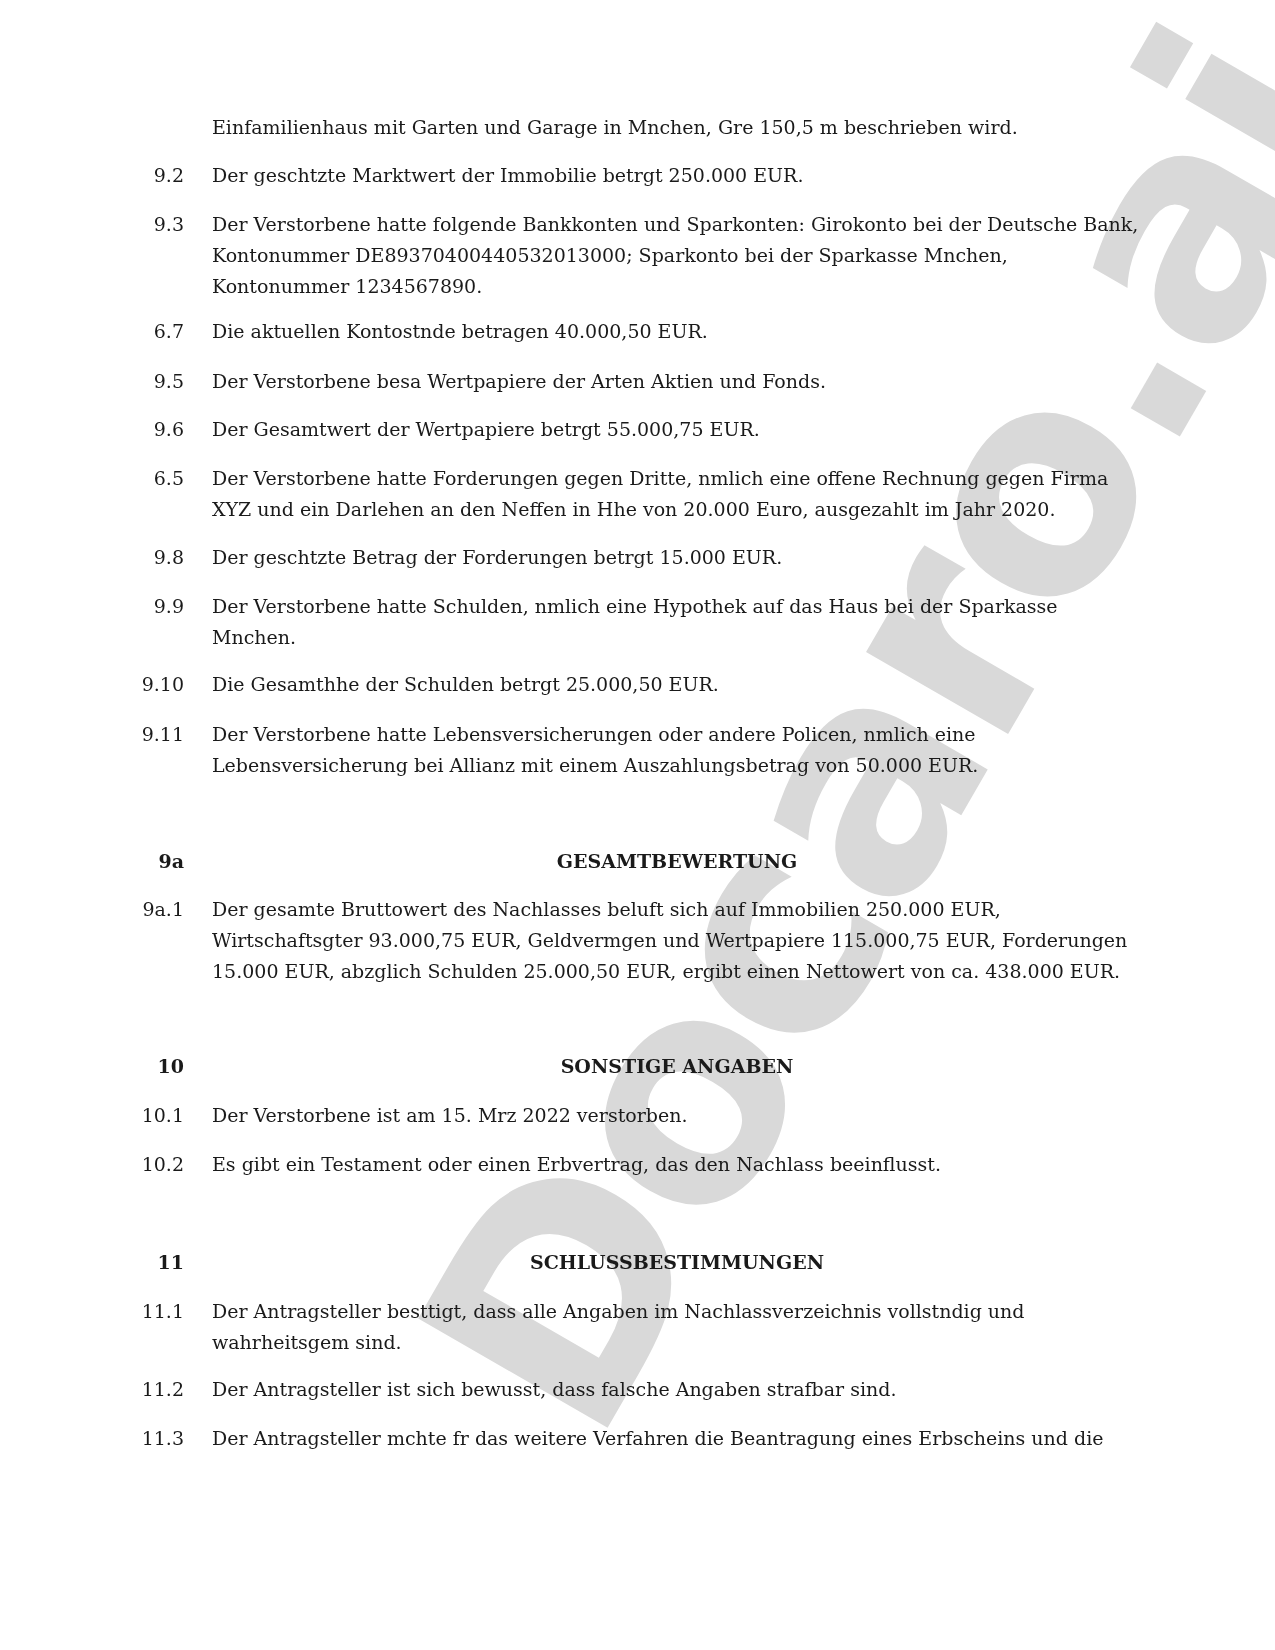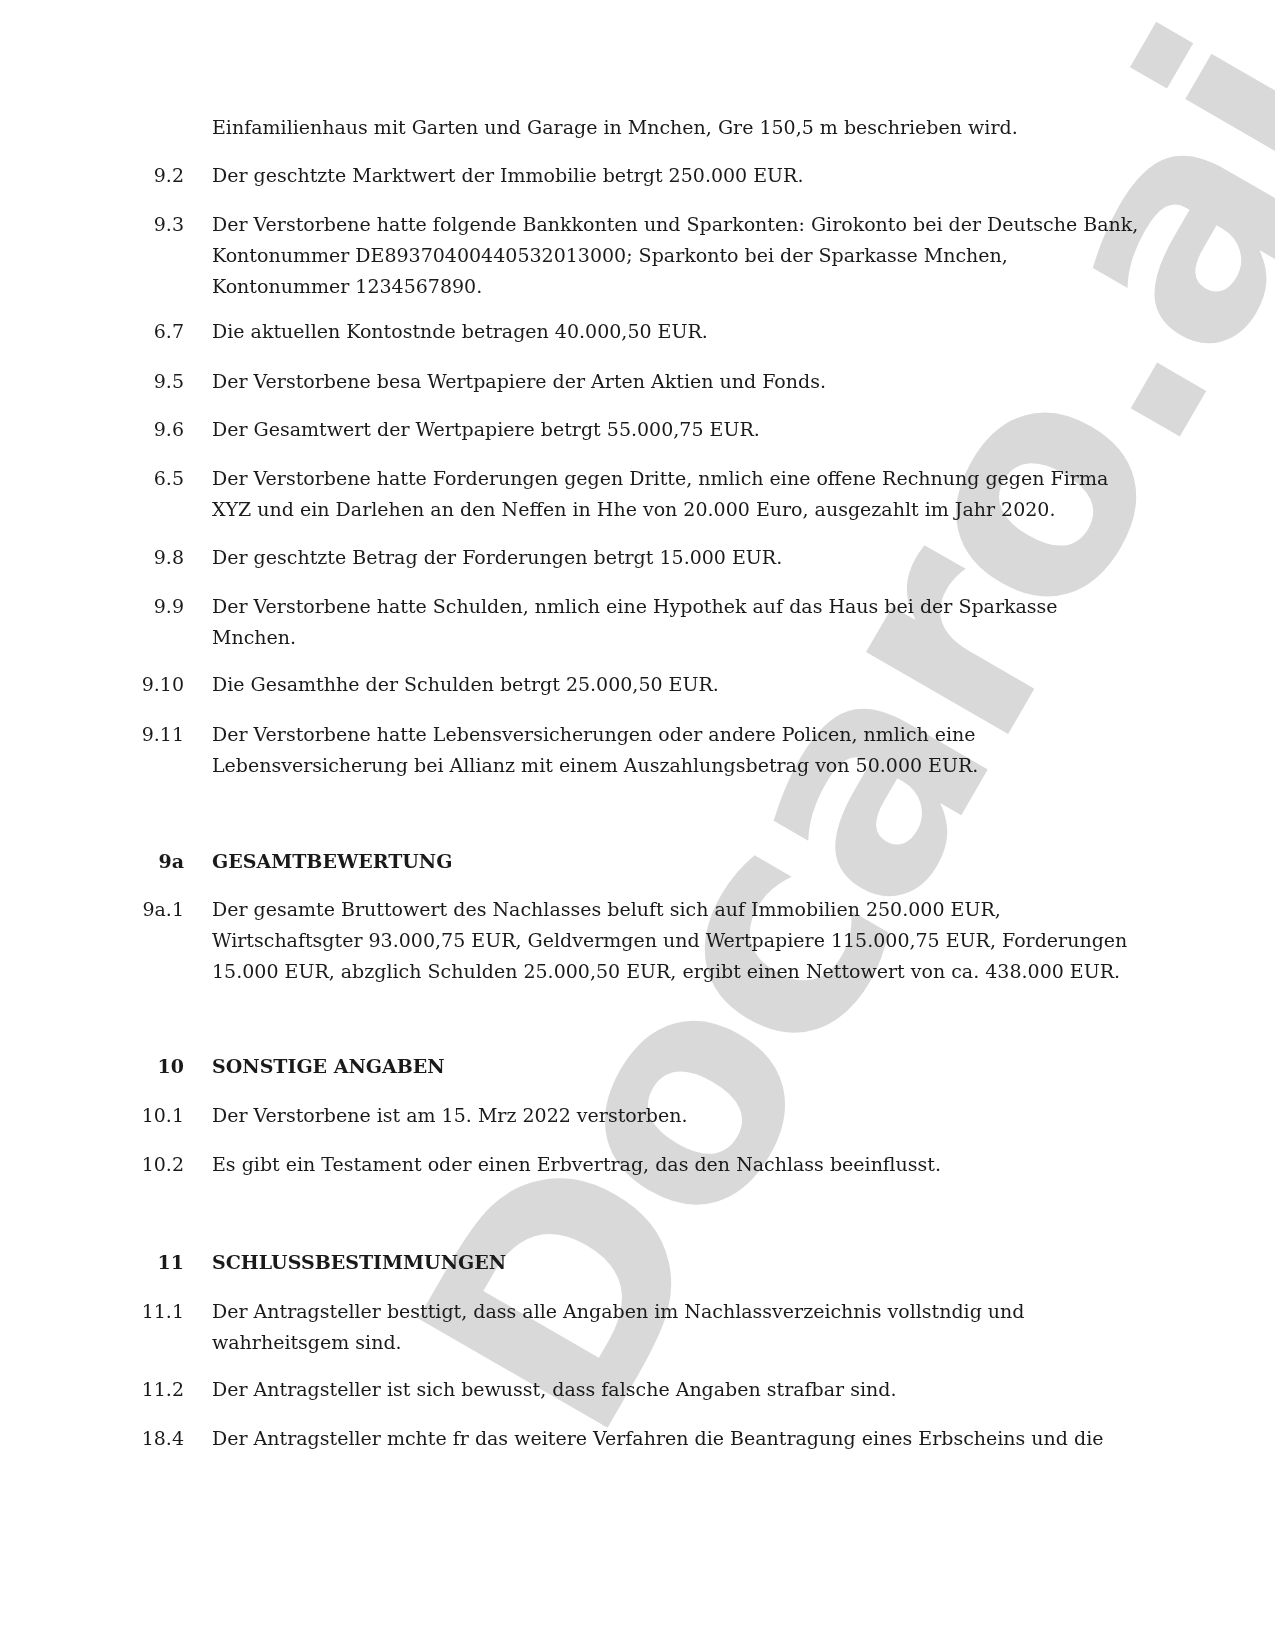"9a" .head .num, .head .txt { text-align: none -> center }
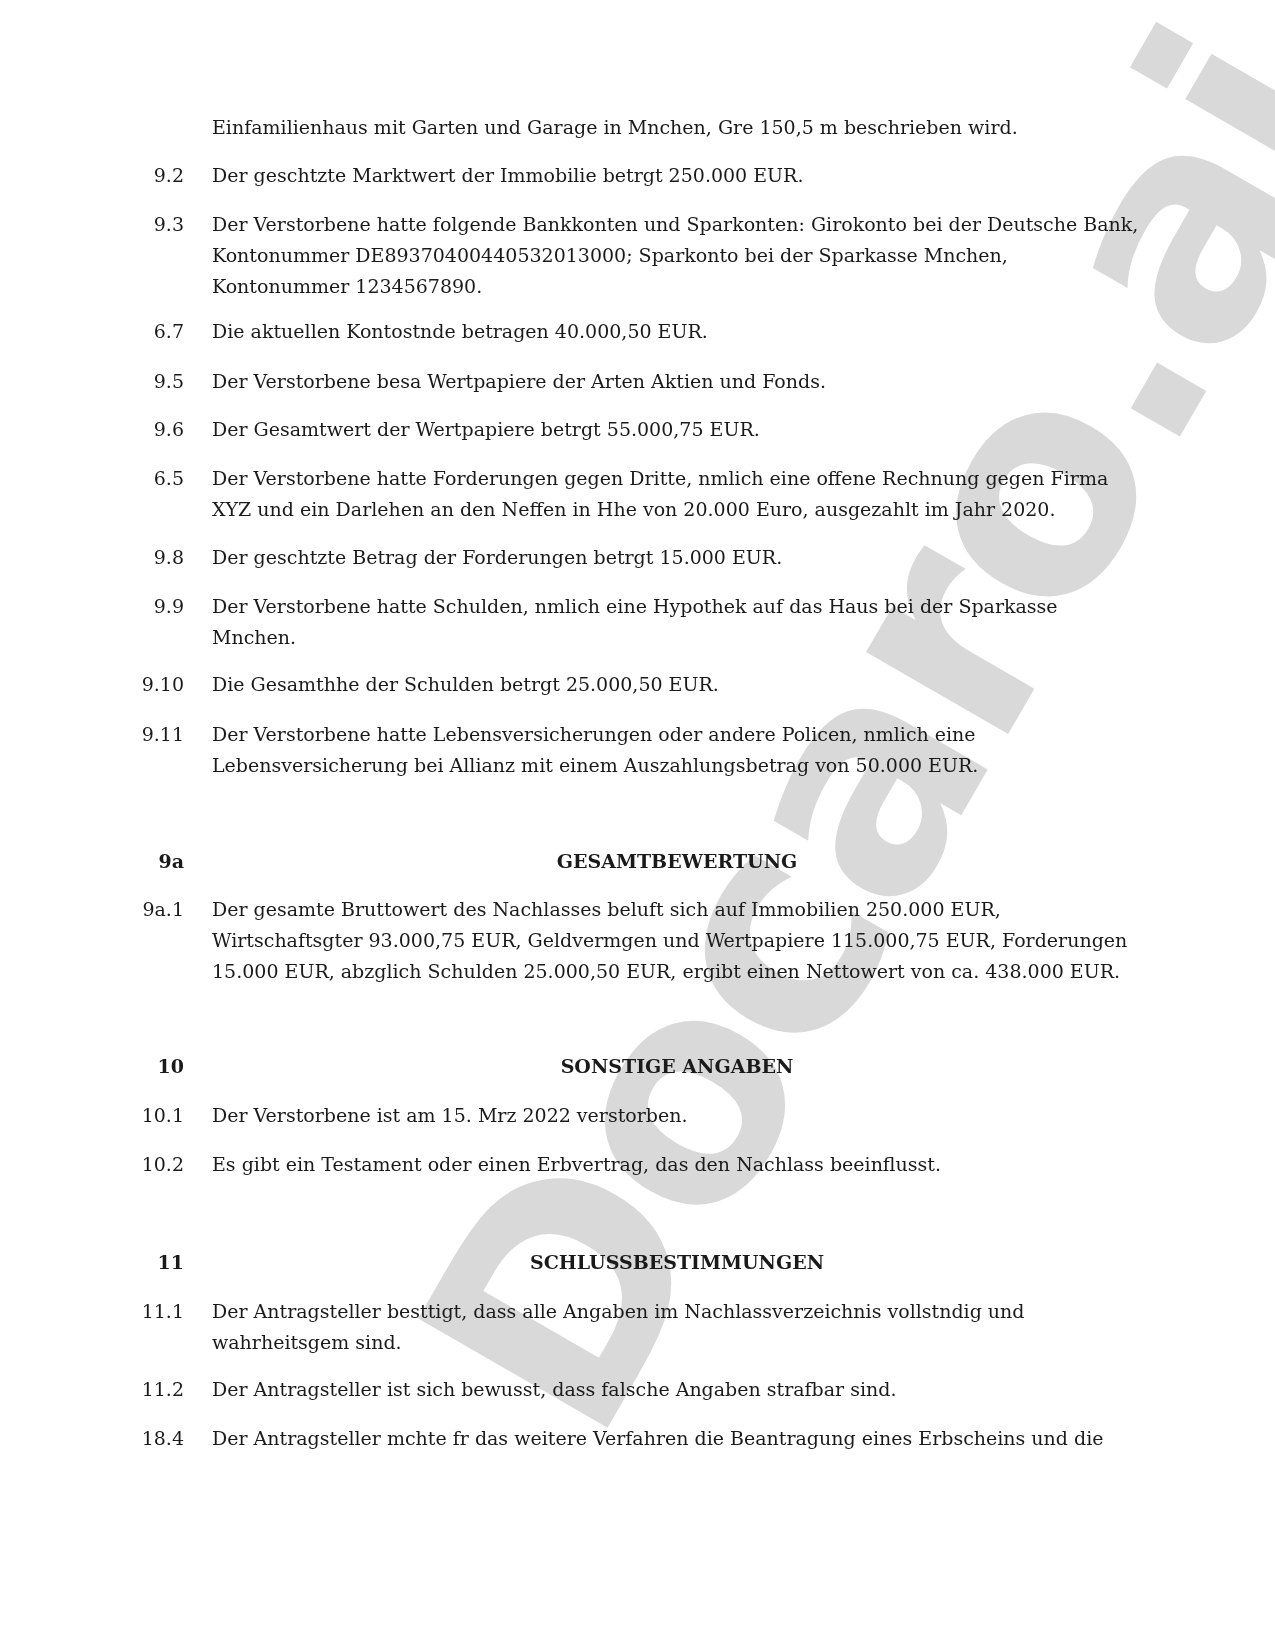"18.4" span.num { text: 18.4 -> 11.3 }
